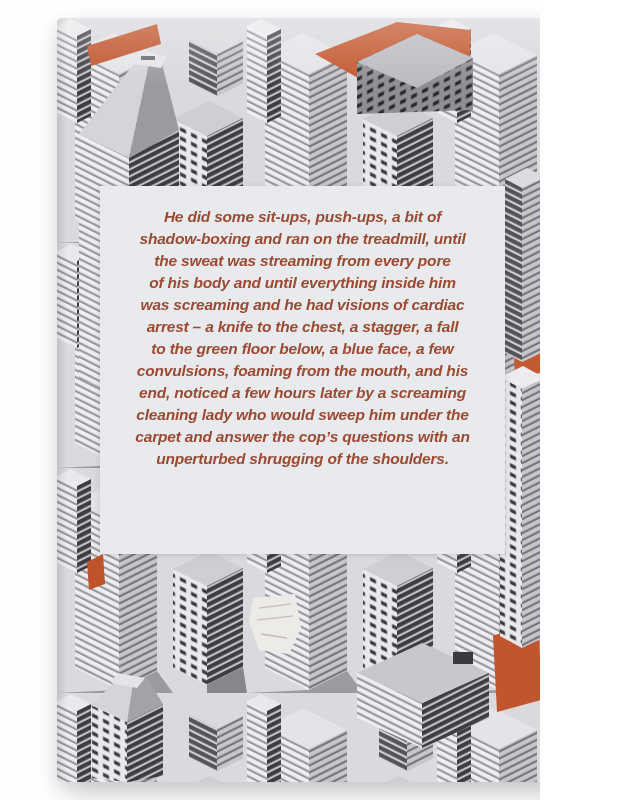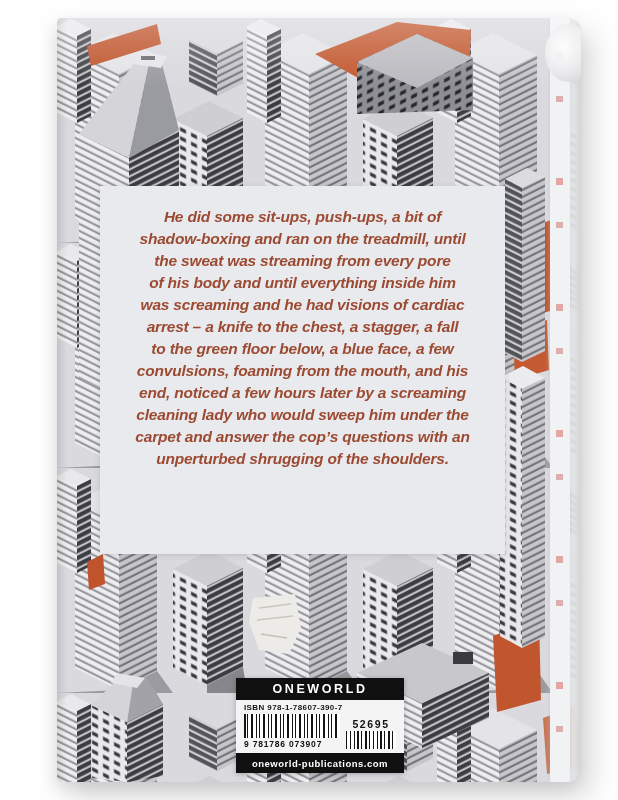"He did some sit-ups, push-ups," .photo { width: 618px -> 540px }
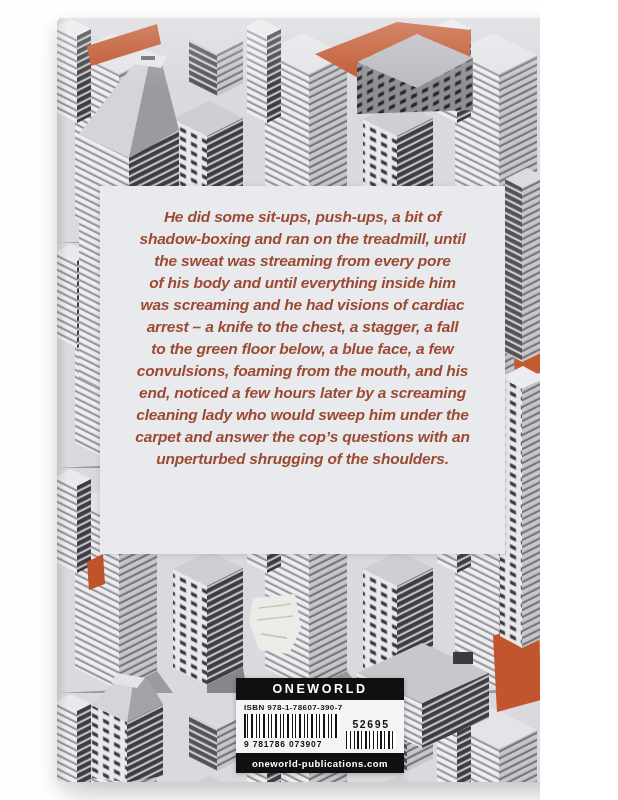"ONEWORLD" div.bc { html: <div> <div>ONEWORLD</div> <div> <div>ISBN 978-1-78607-390-7</div> <div> <div> <div></div> <div>9 781786 073907</div> </div> <div> <div>52695</div> <div></div> </div> </div> </div> <div>oneworld-publications.com</div> </div> -> none }
